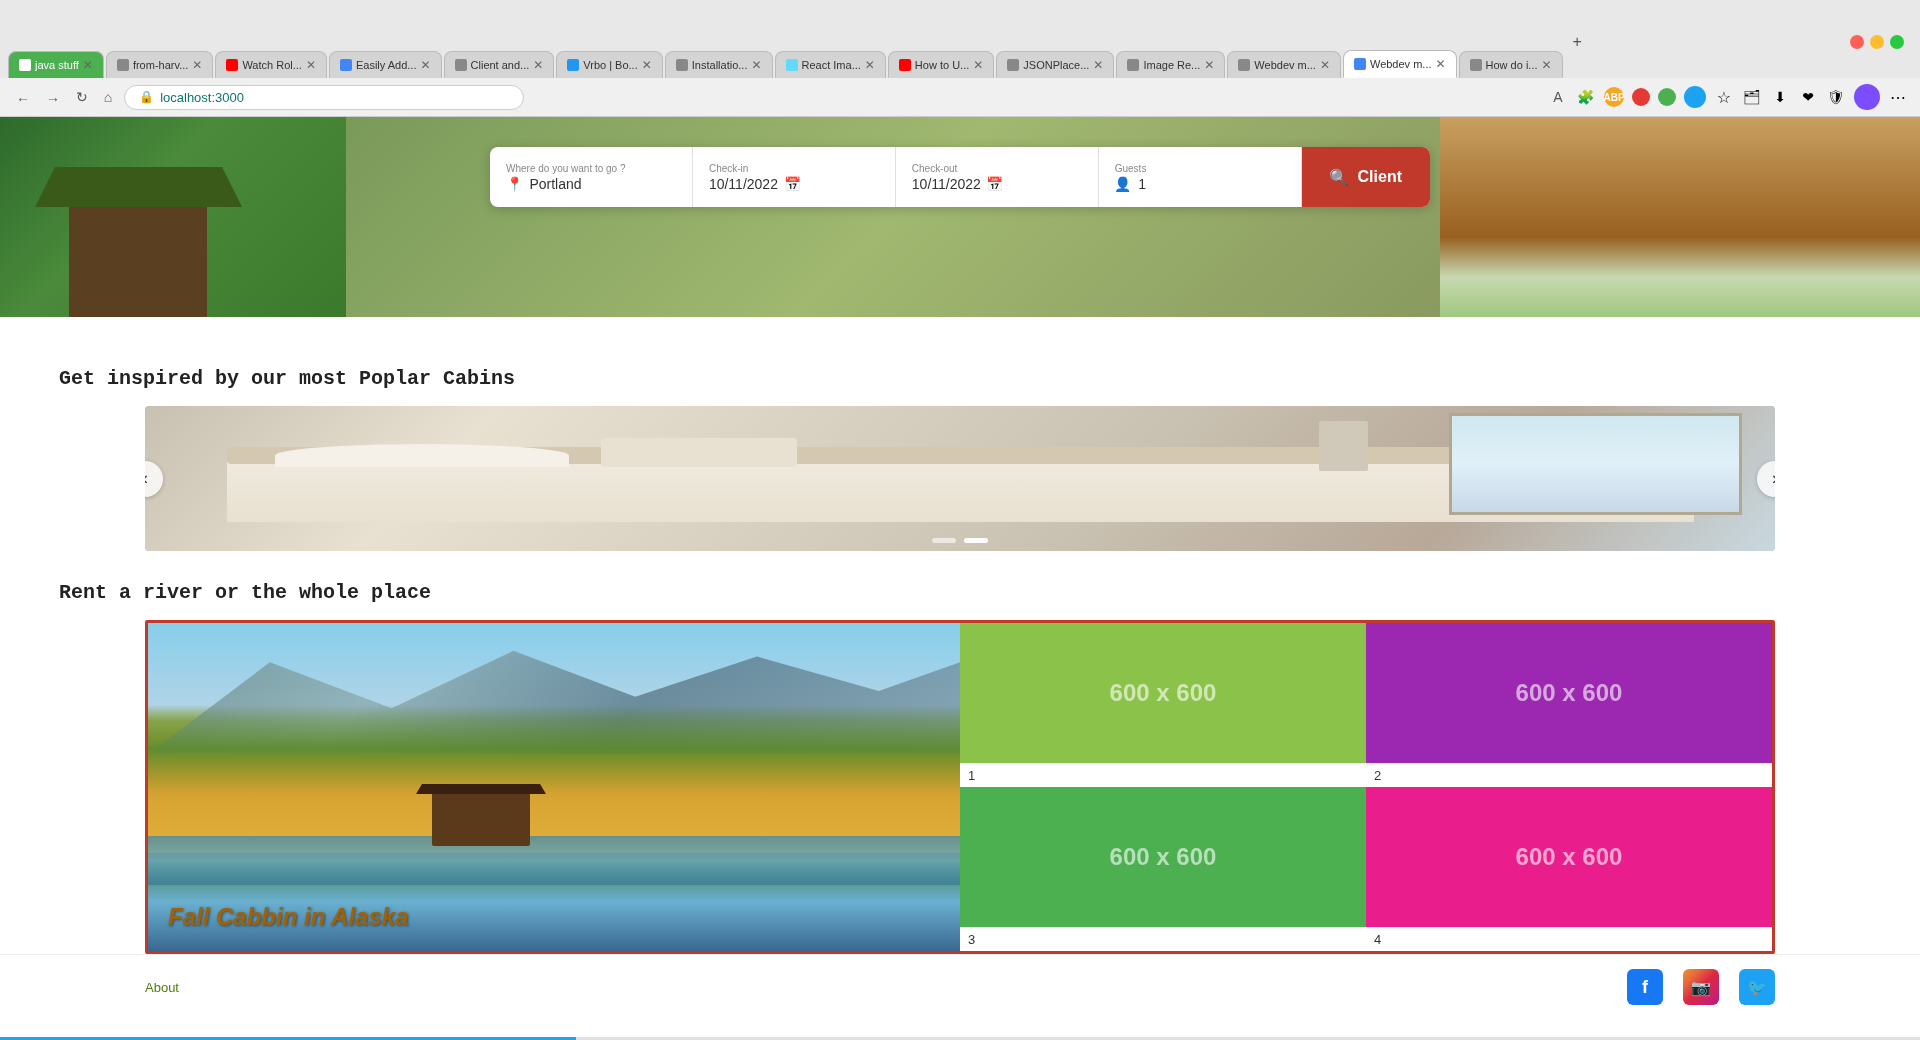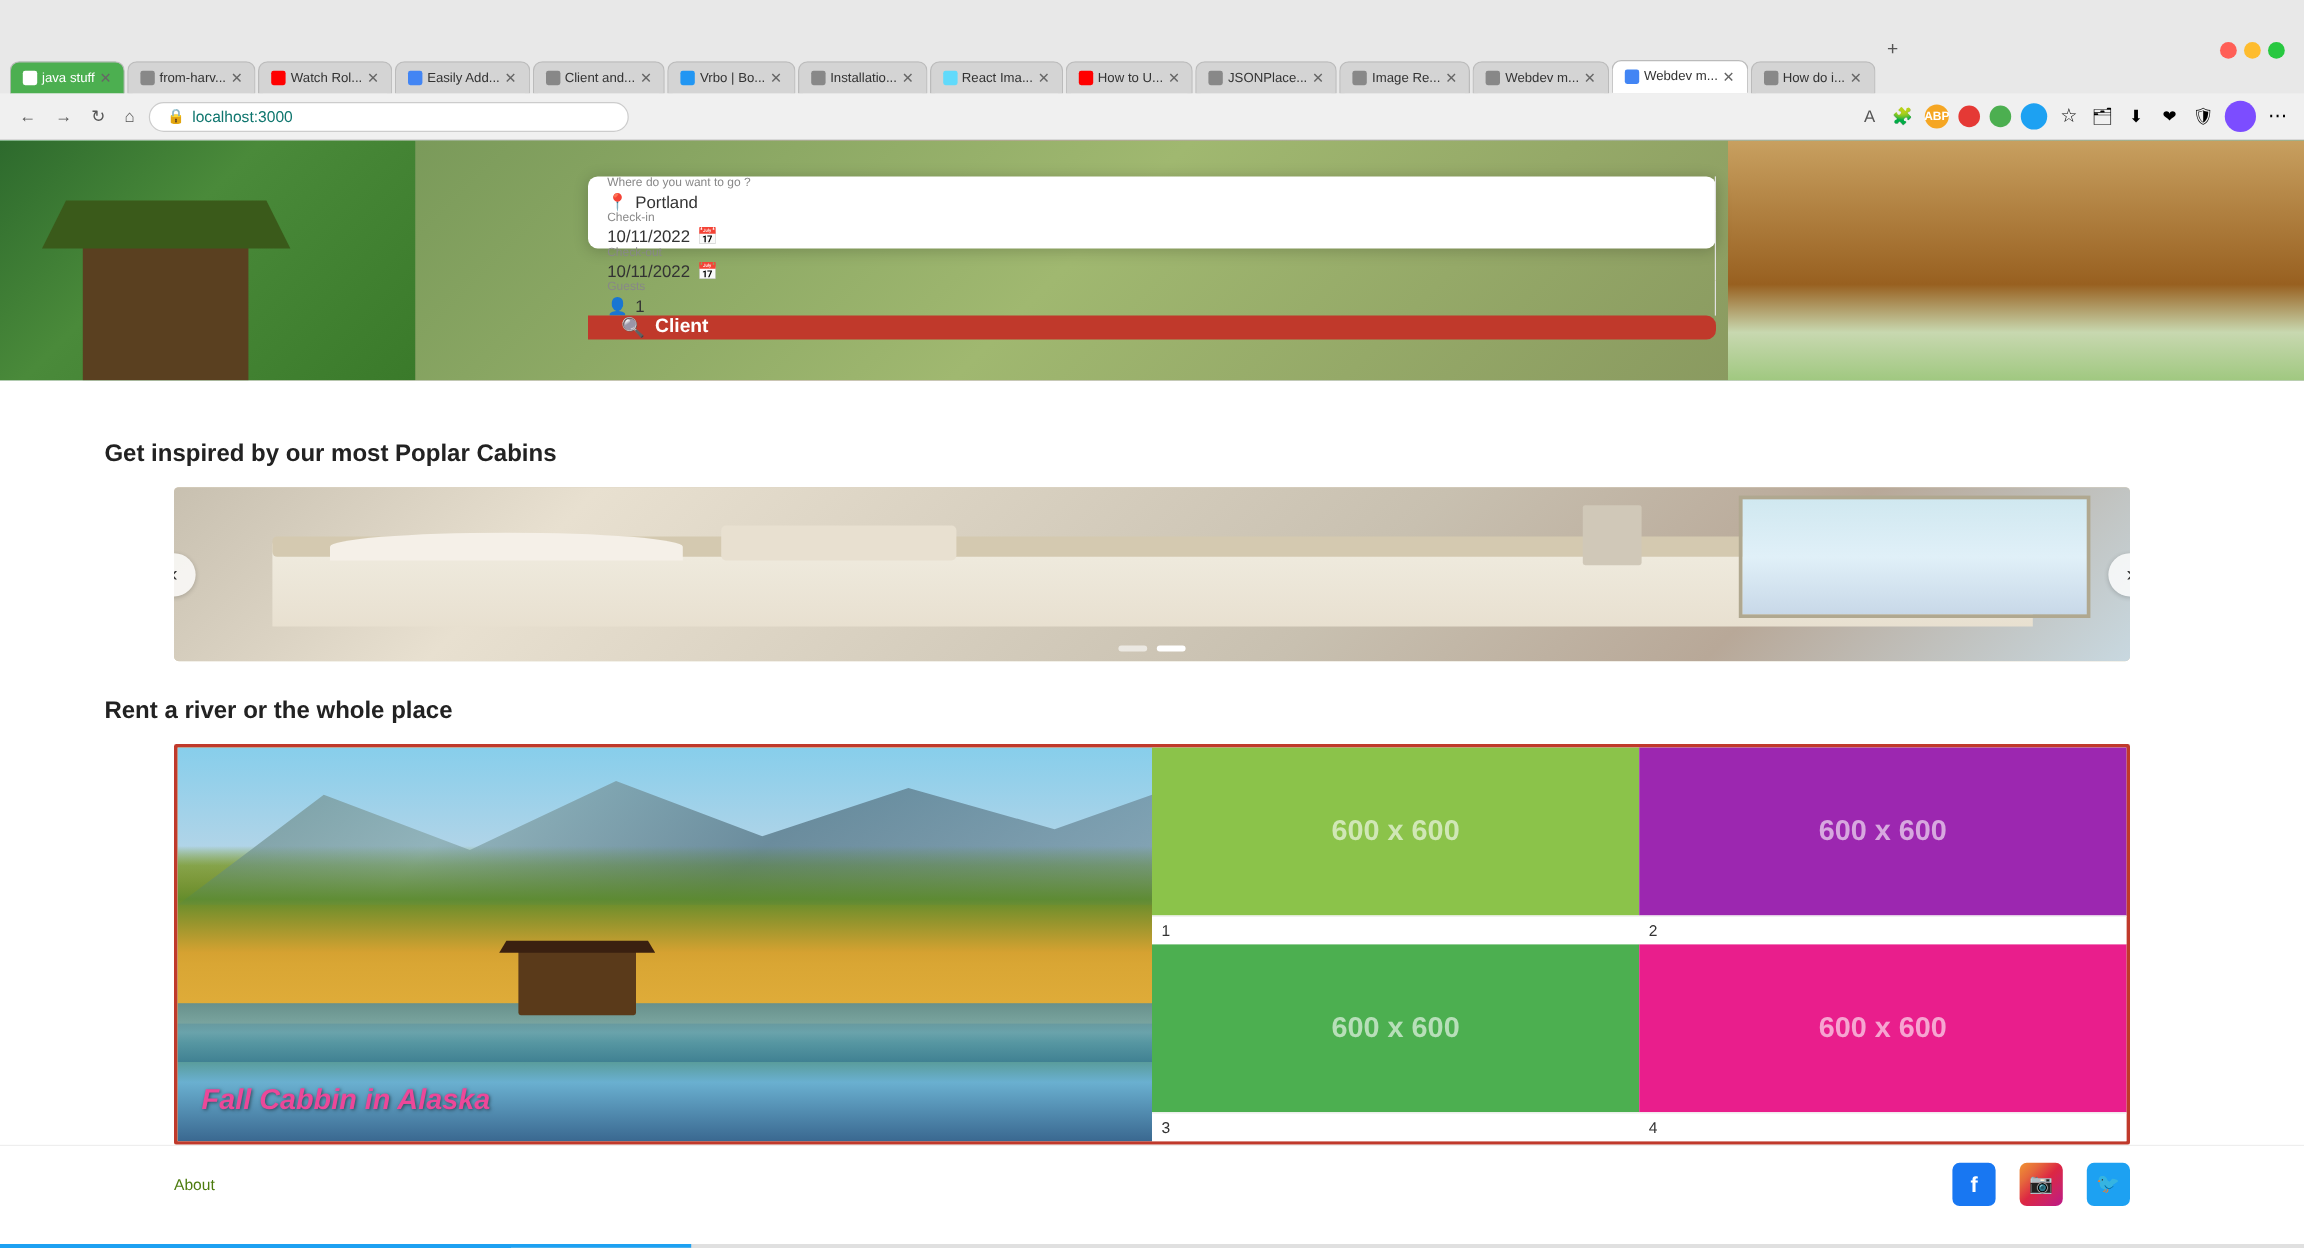"Where do you want to" .search-bar { flex-direction: column -> none }
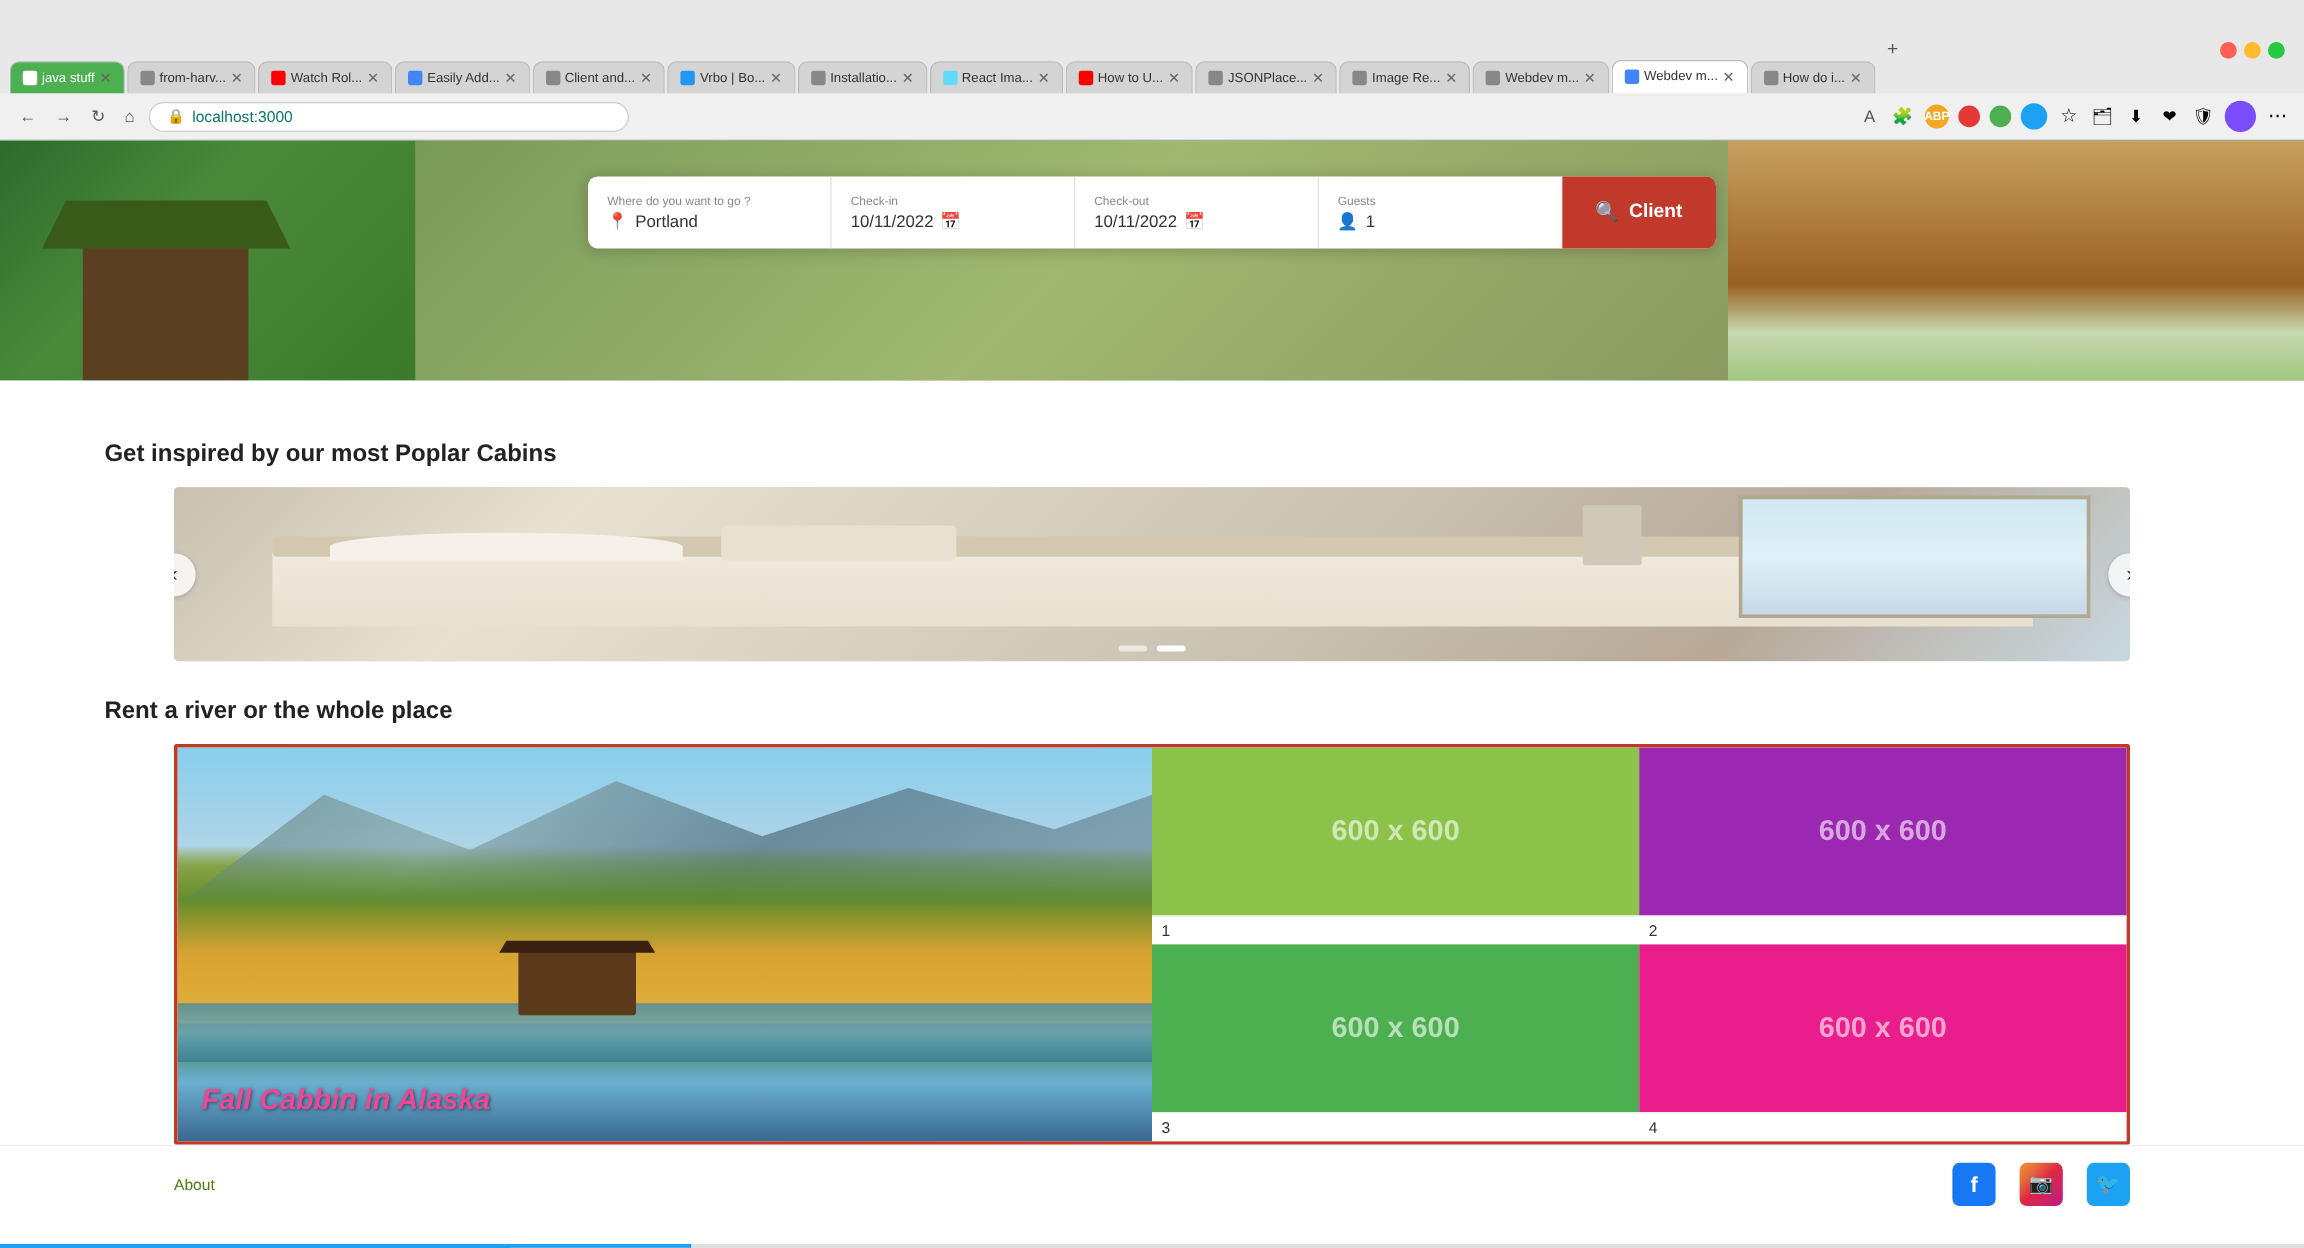"Get inspired by our most" .section-title { font-family: none -> Liberation Mono, monospace; padding: 0 87px -> 0 59px }
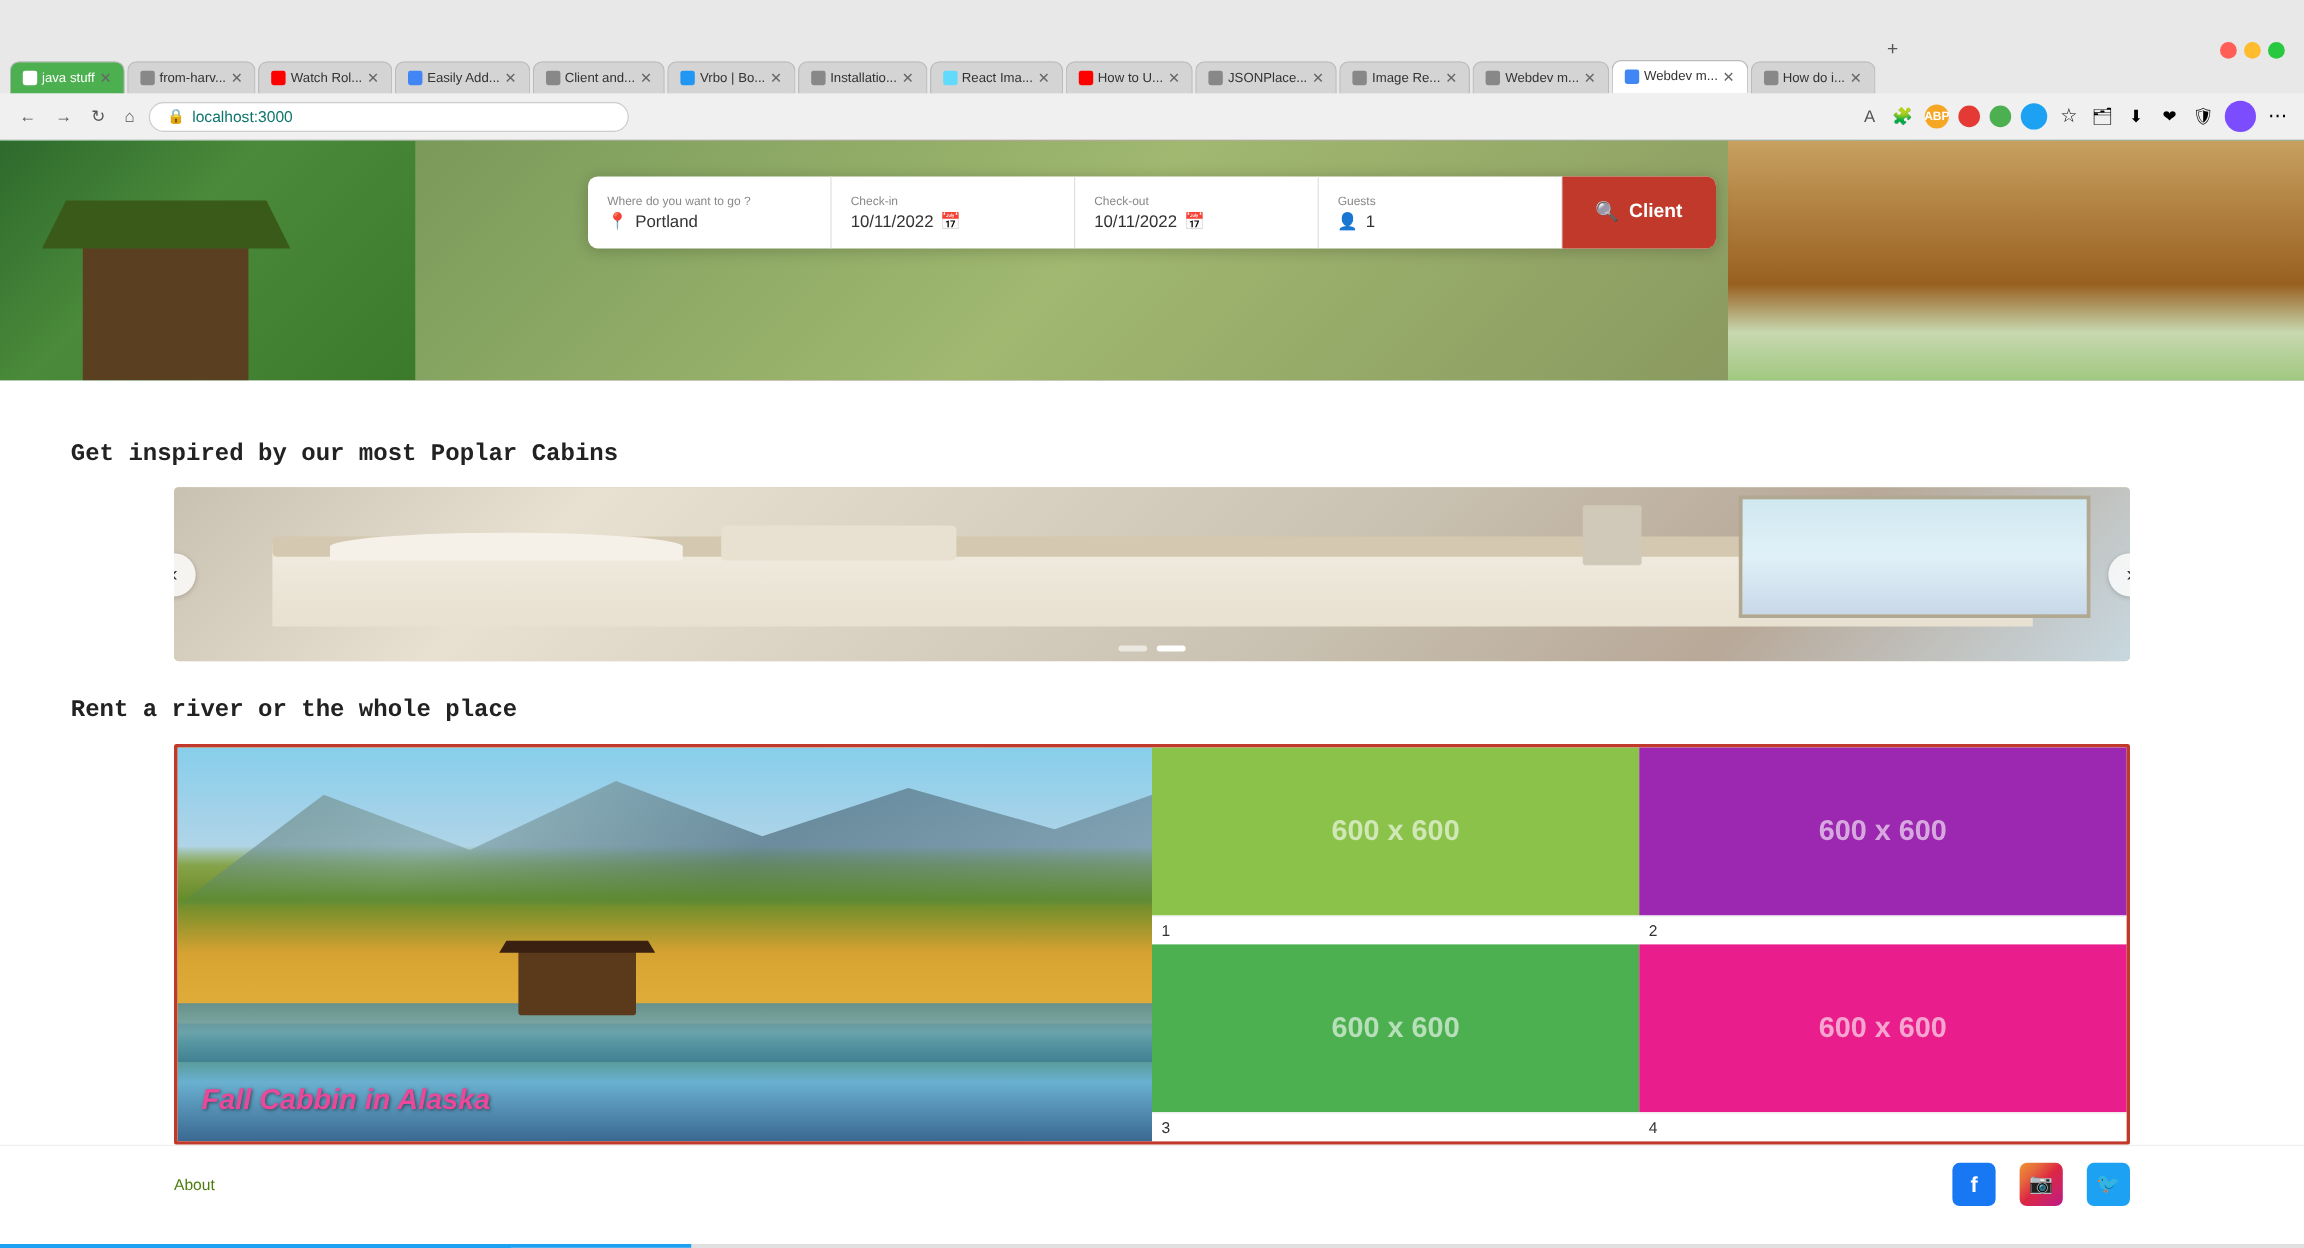"Fall Cabbin in Alaska" .rent-main-overlay { color: #ec4899 -> #a16207 }
